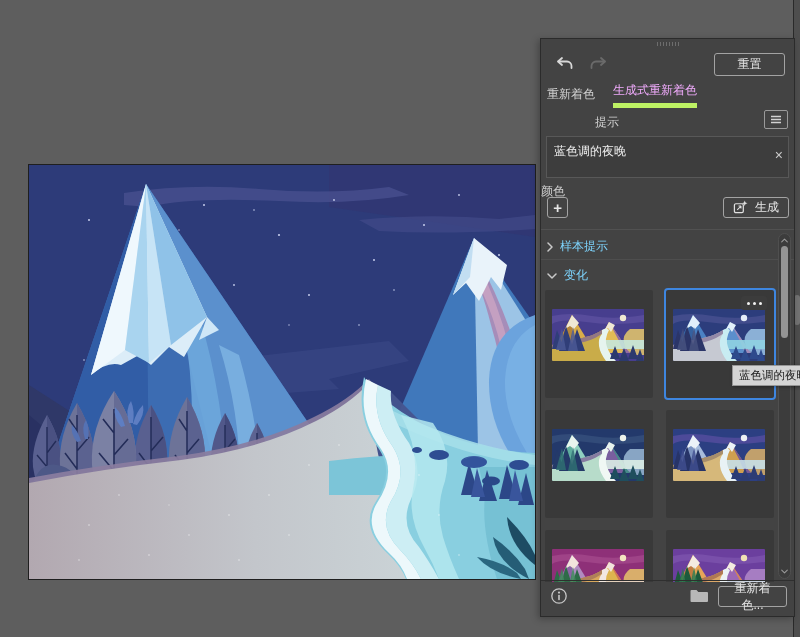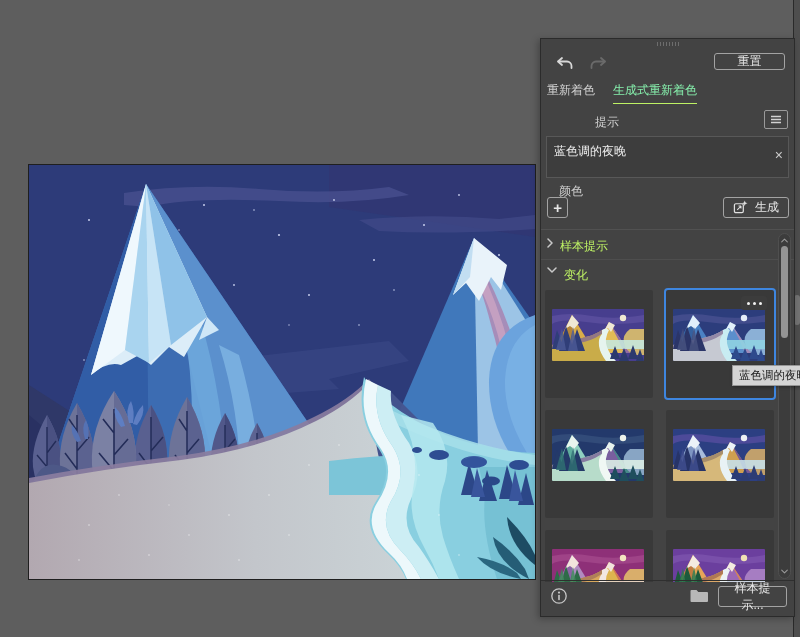"重置" .reset-btn { height: 17px -> 23px }
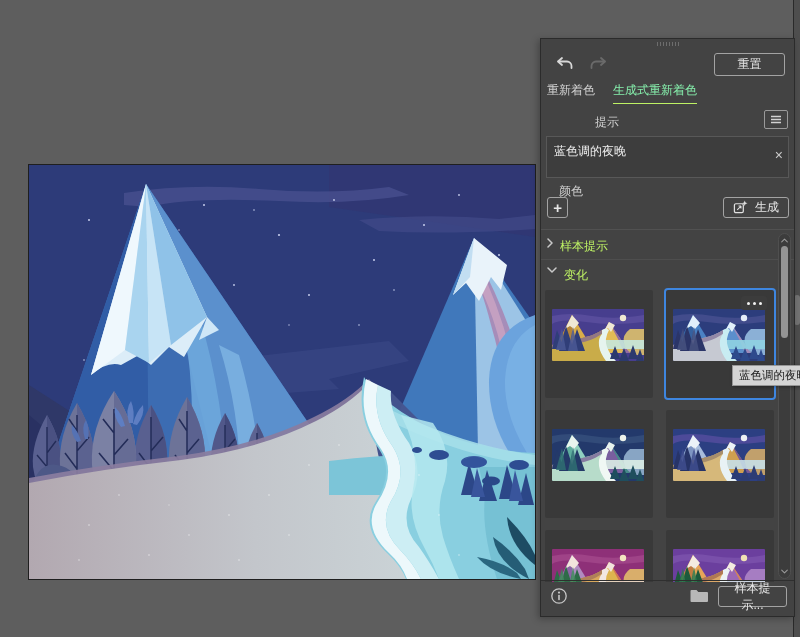"生成式重新着色" .tab.active { border-bottom: 1px solid #bef264 -> 5px solid #bef264; color: #86efac -> #f0abfc }
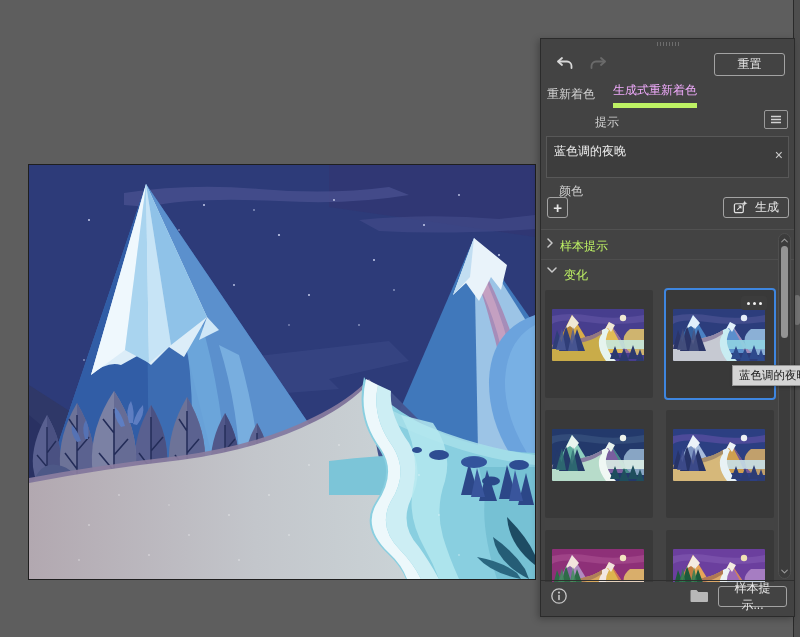"颜色" .color-label { left: 18px -> 0 }
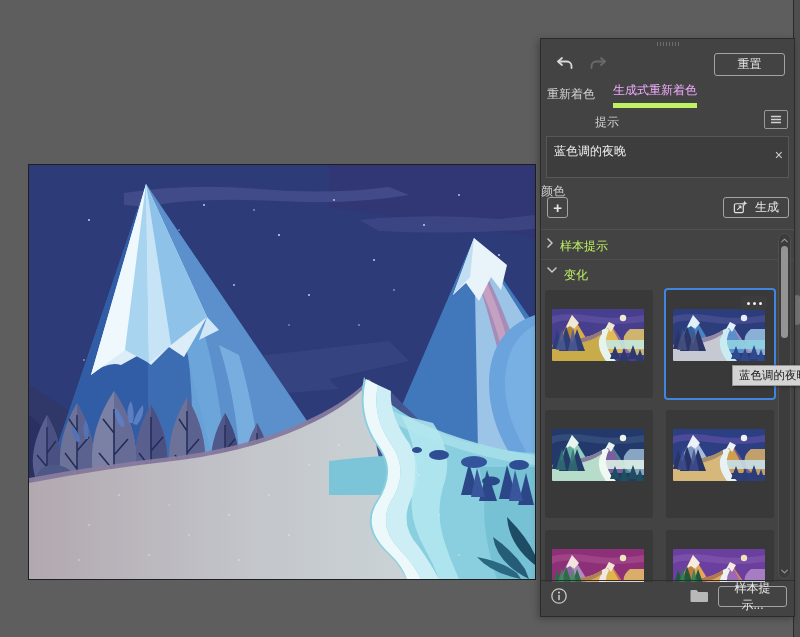"样本提示" .sec-row { align-items: none -> center; color: #bef264 -> #7dd3fc }
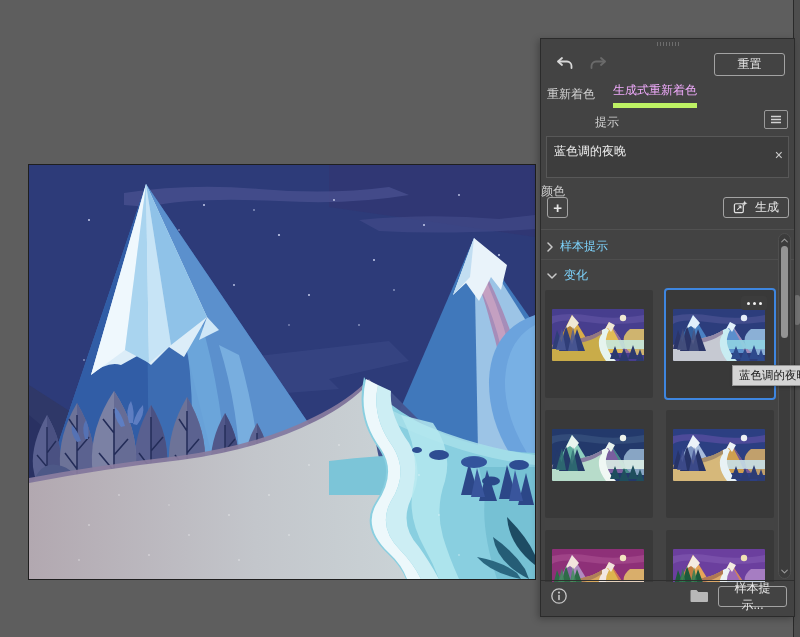"样本提示..." button.btn { text: 样本提示 -> 重新着色 }
